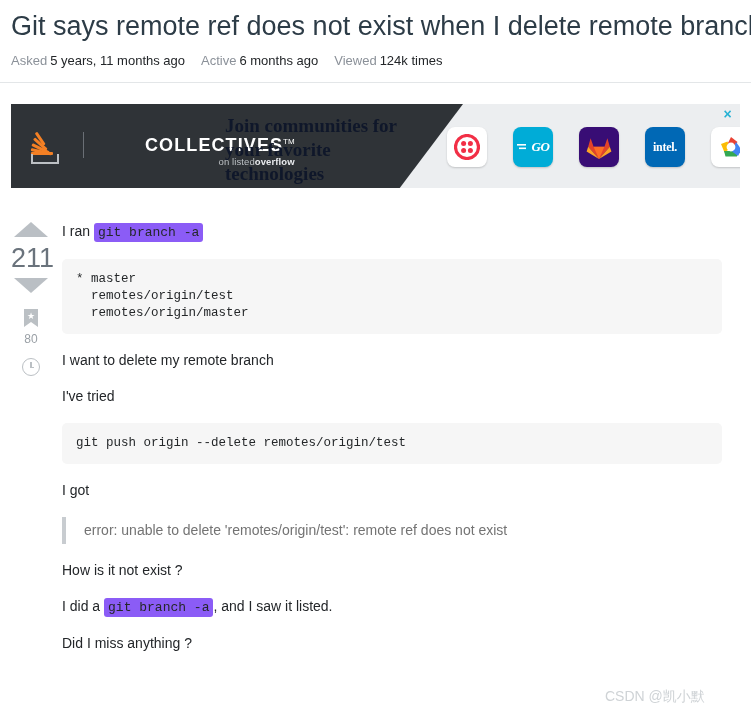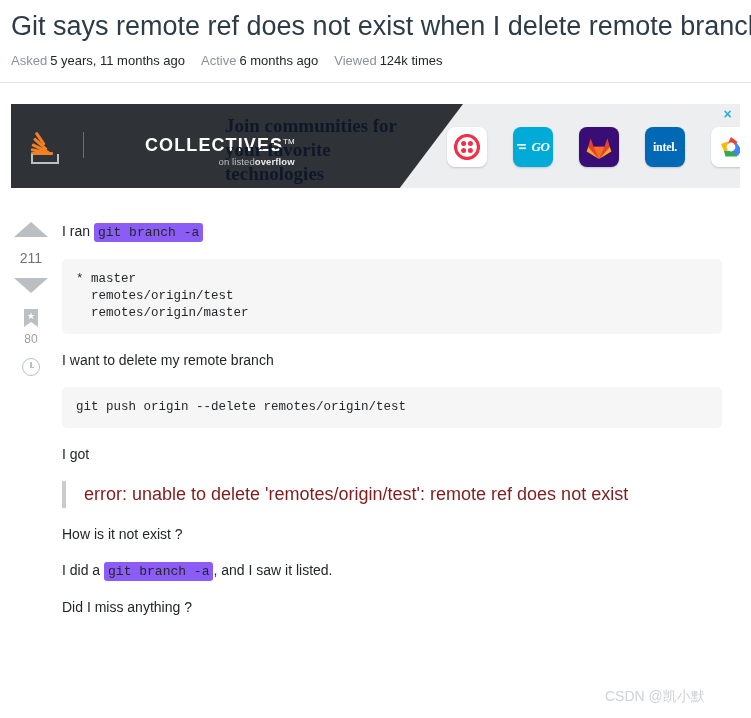"211" .vote-count { font-size: 14px -> 27px }
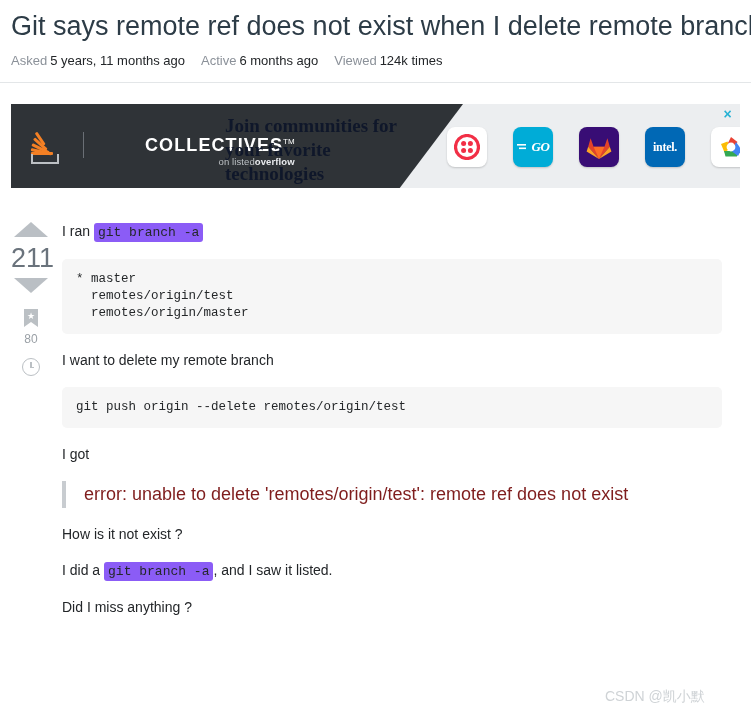"I've tried" p.para { html: none -> <p>I've tried</p> }
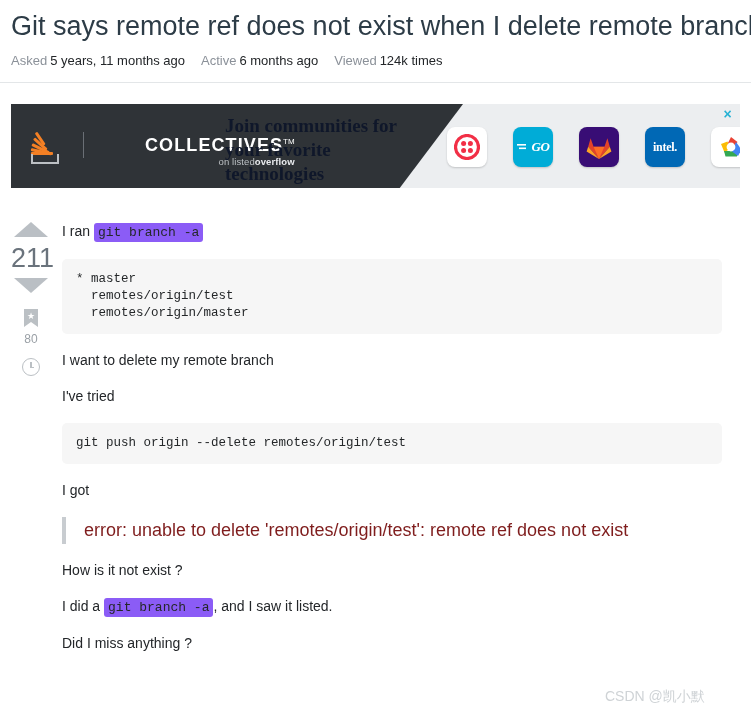"error: unable to delete" blockquote.quote { color: #7f1d1d -> #737373; font-size: 18px -> 14px }
